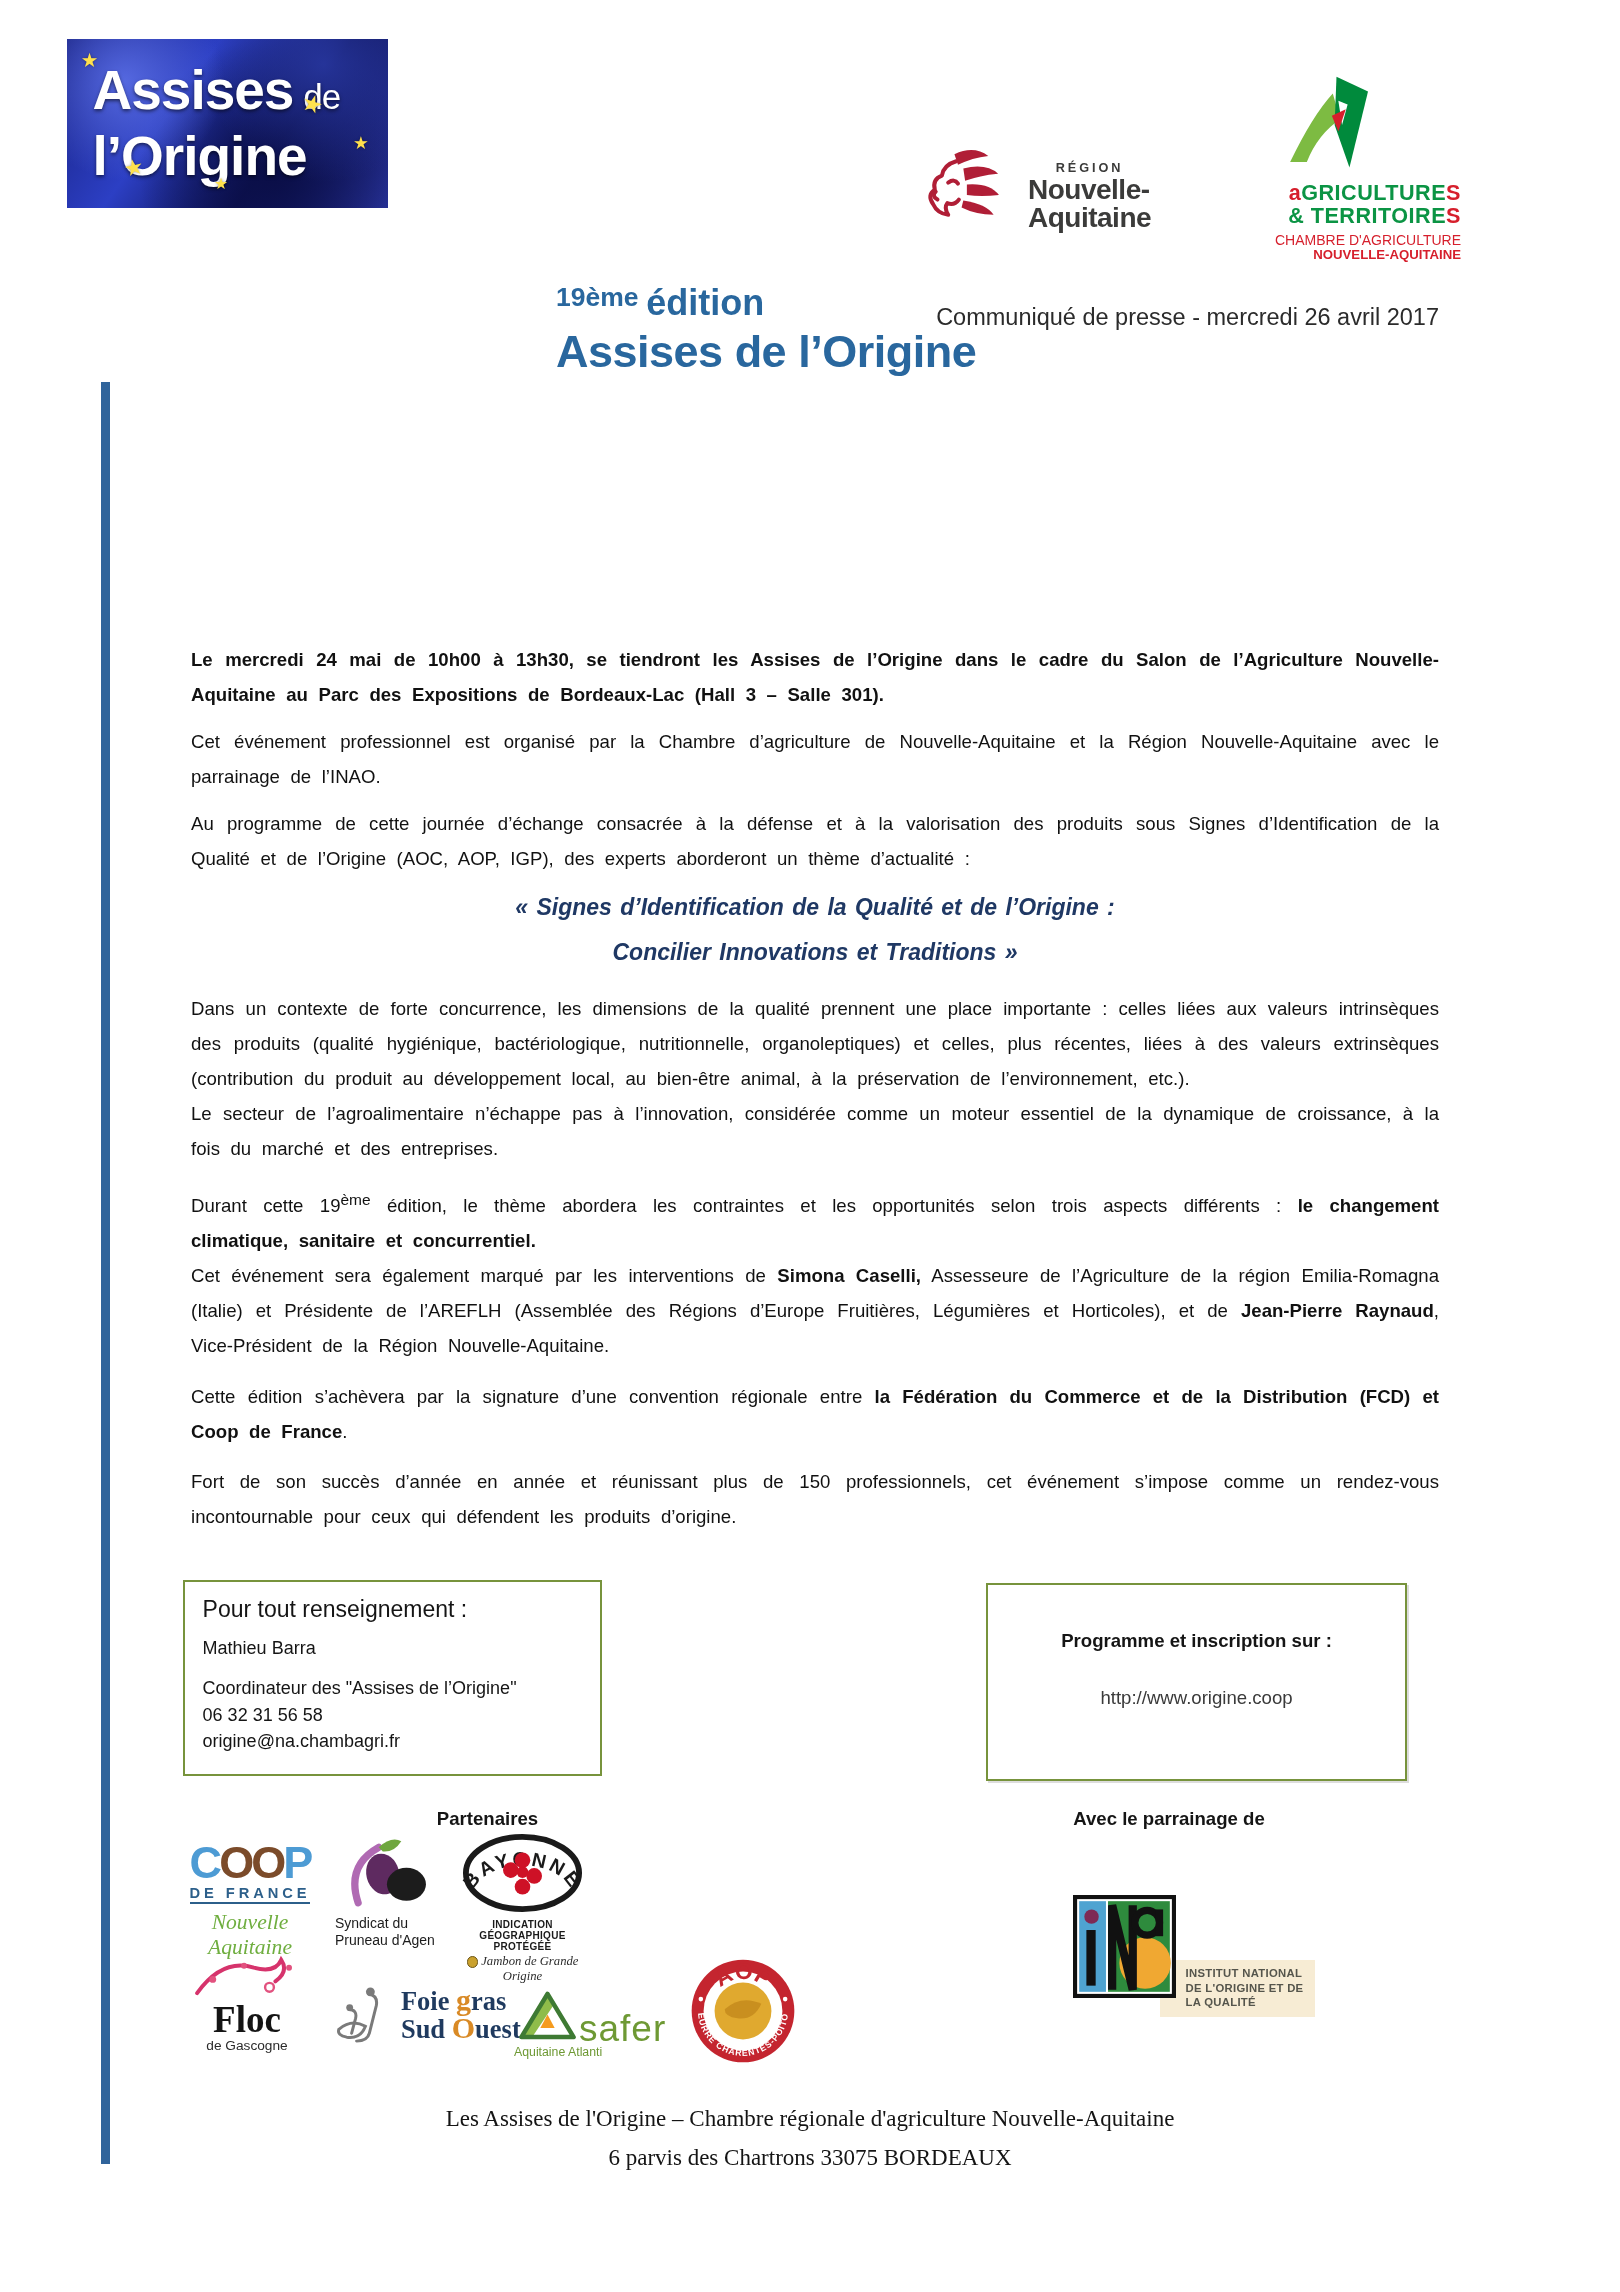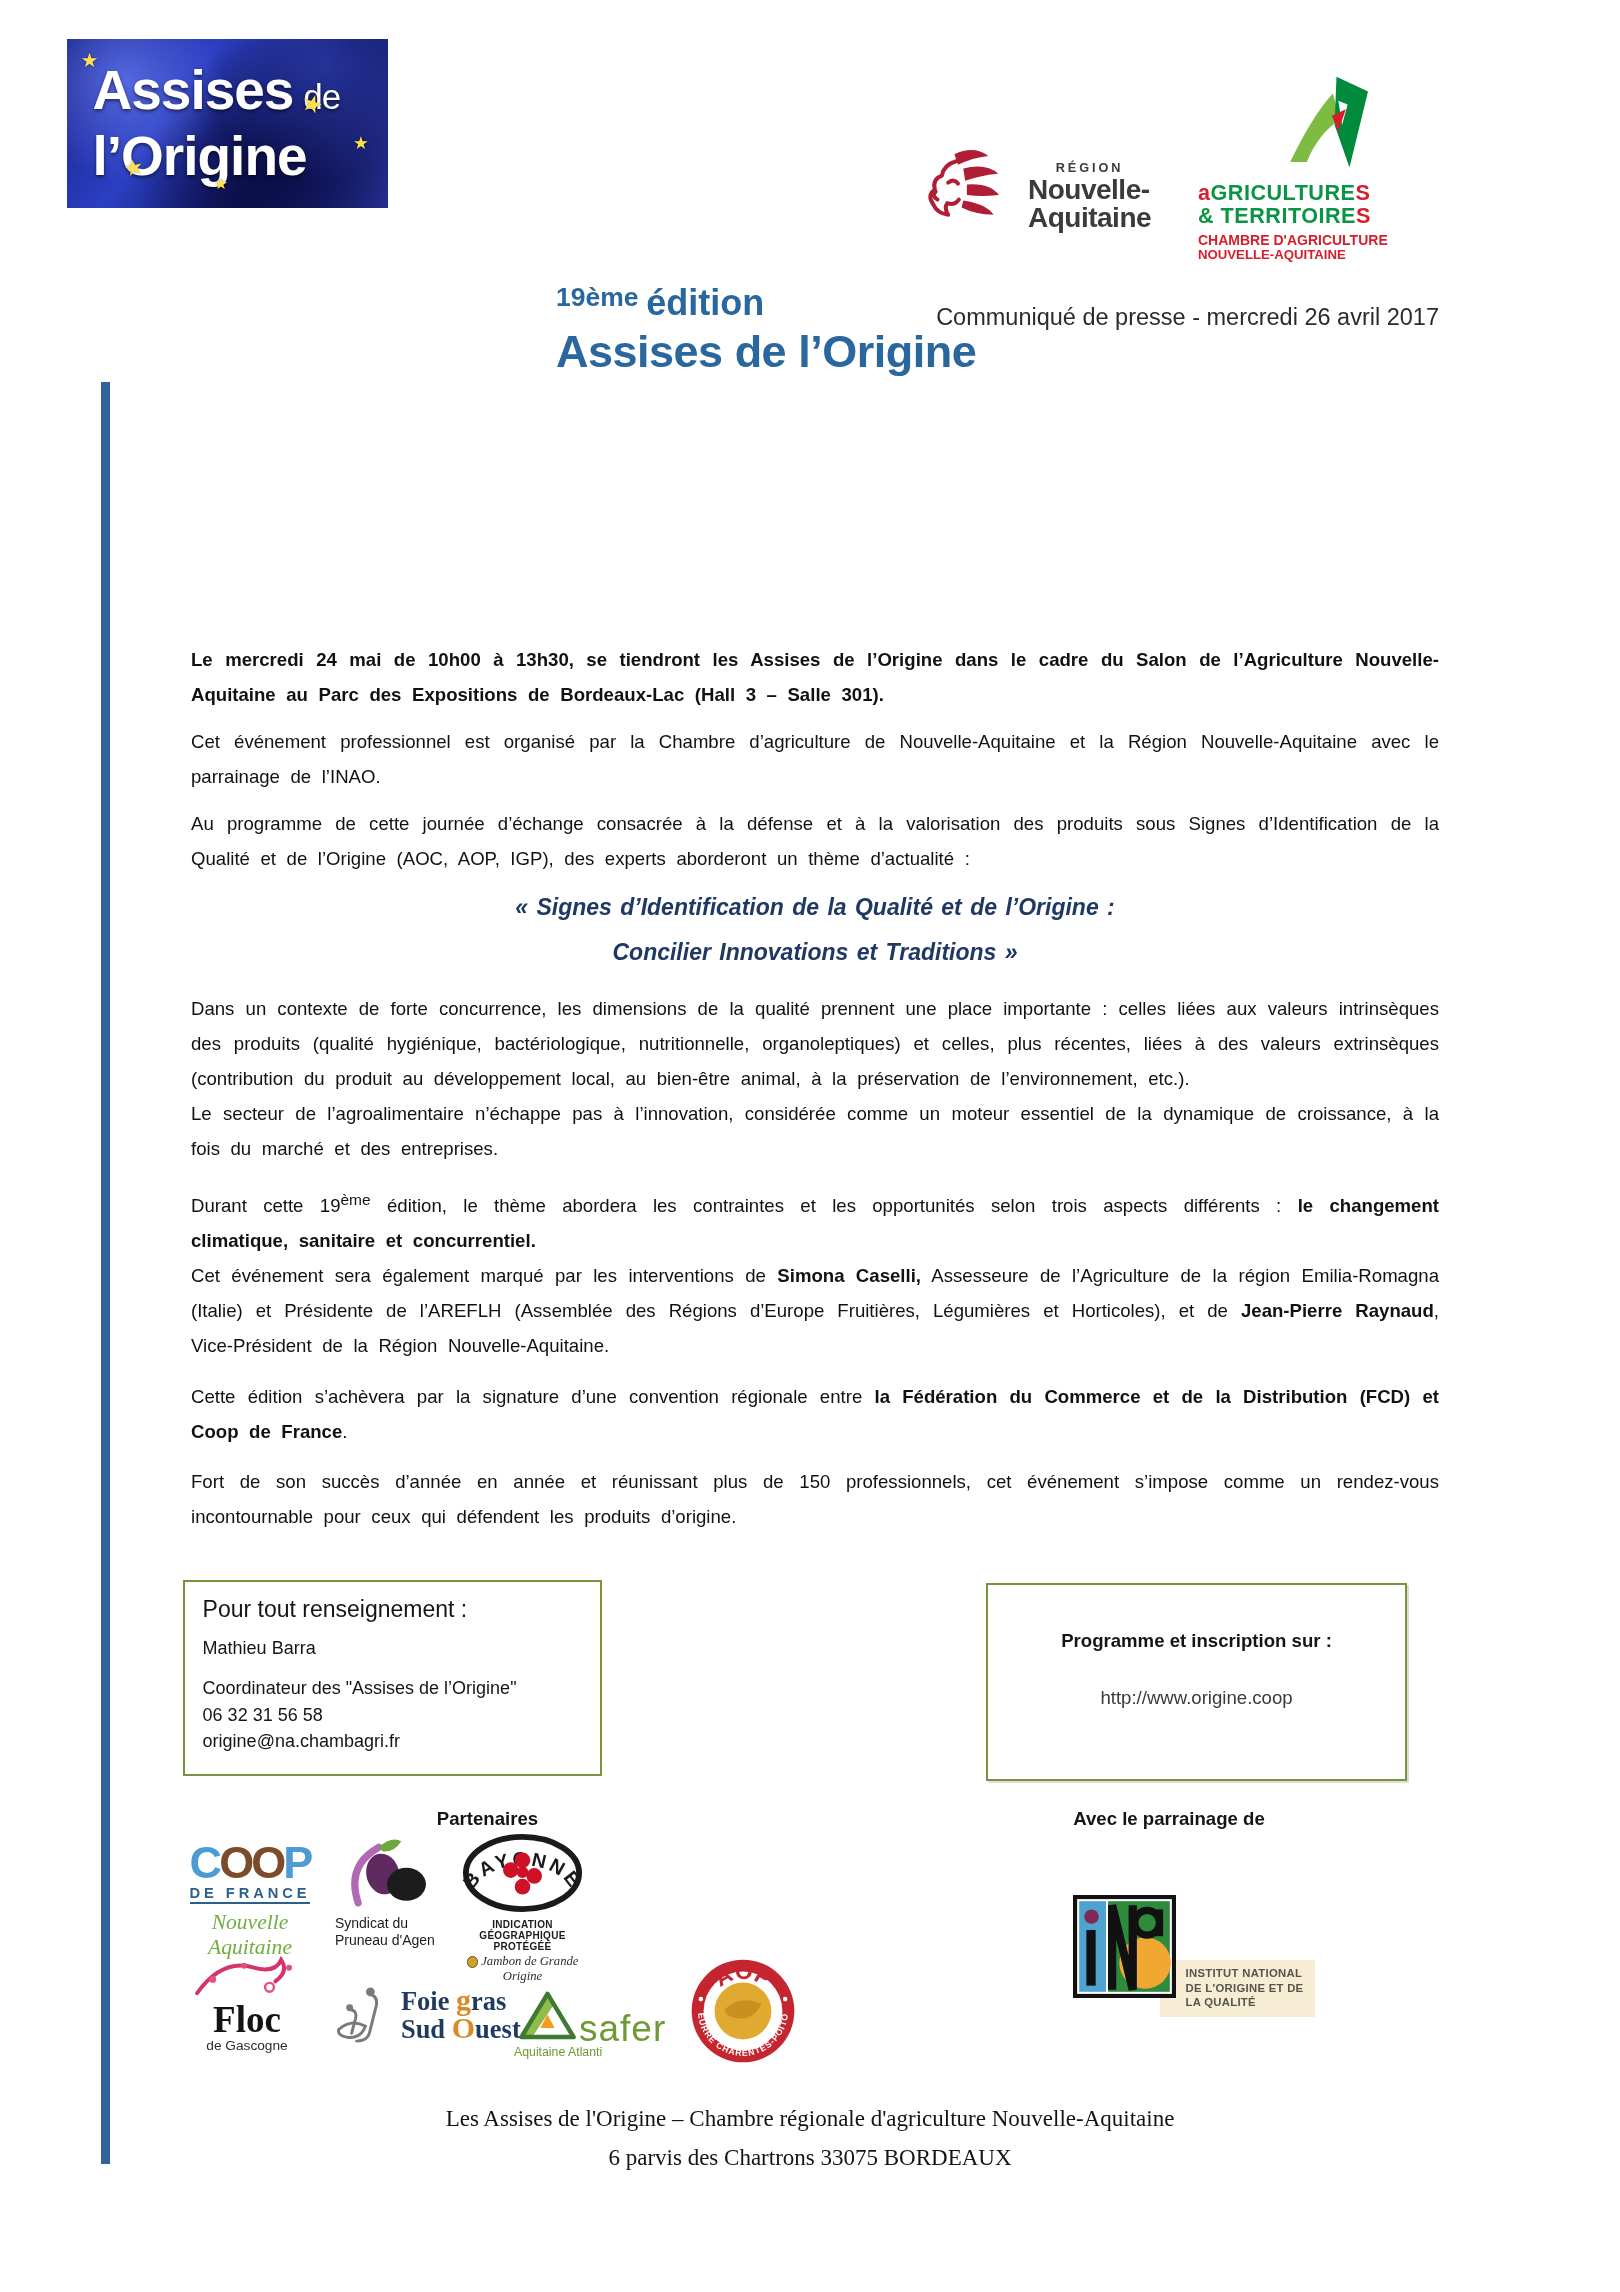"aGRICULTURES" .logo-chambre { text-align: left -> right }
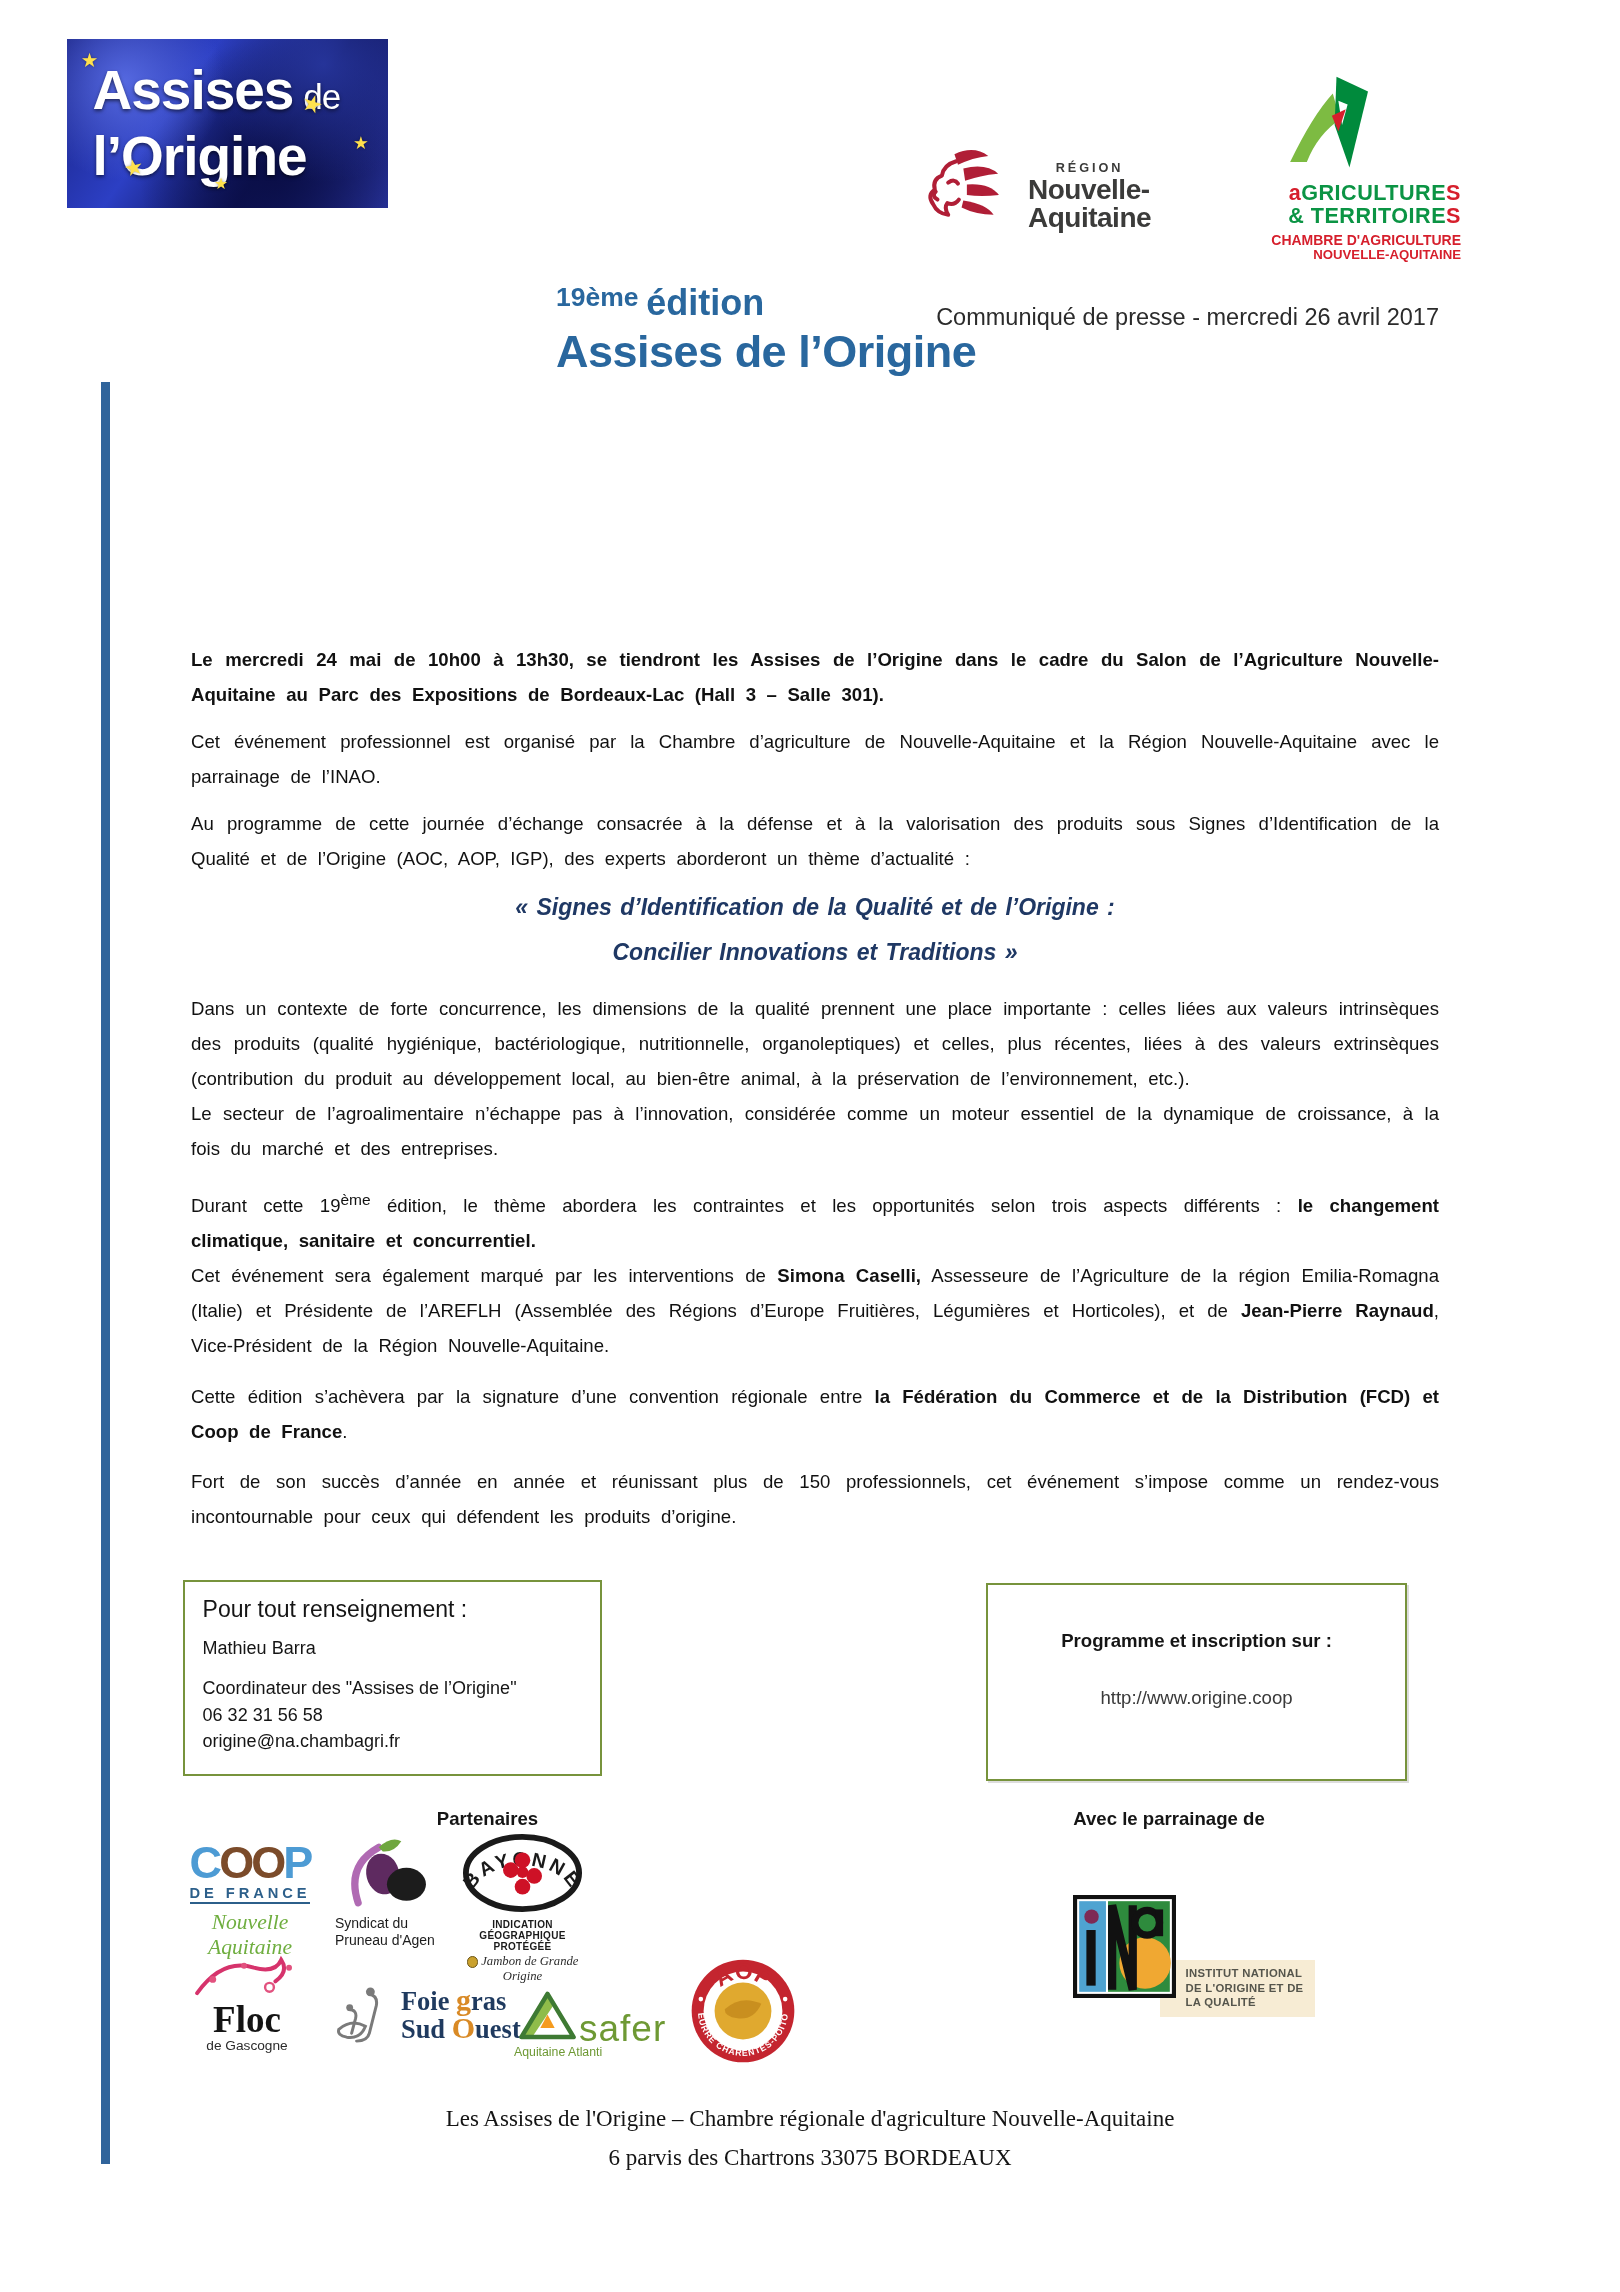"CHAMBRE D'AGRICULTURE" .chambre-l3 { font-weight: bold -> normal }
